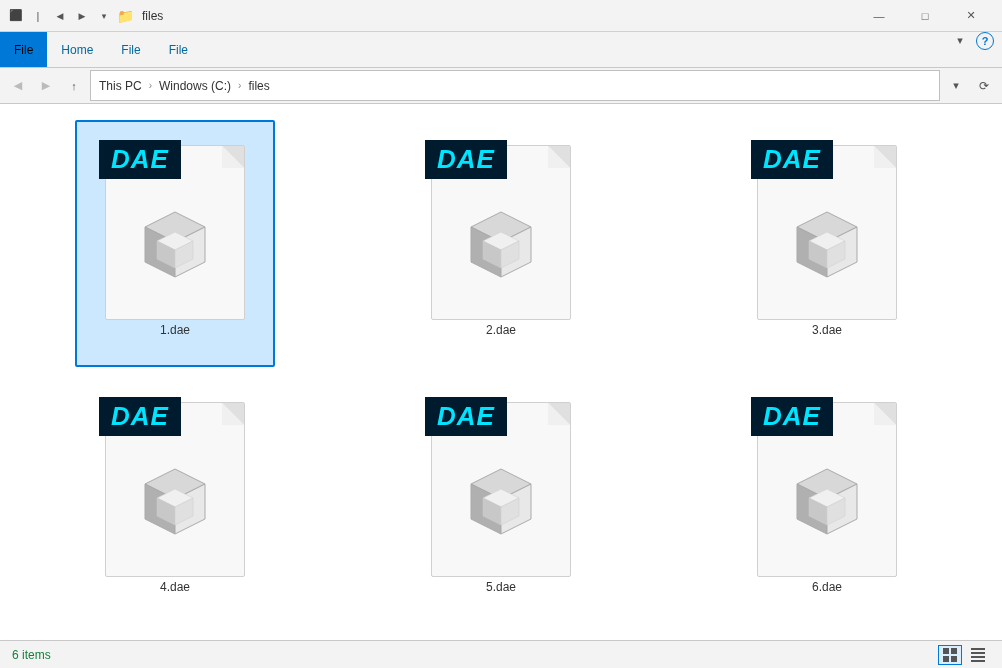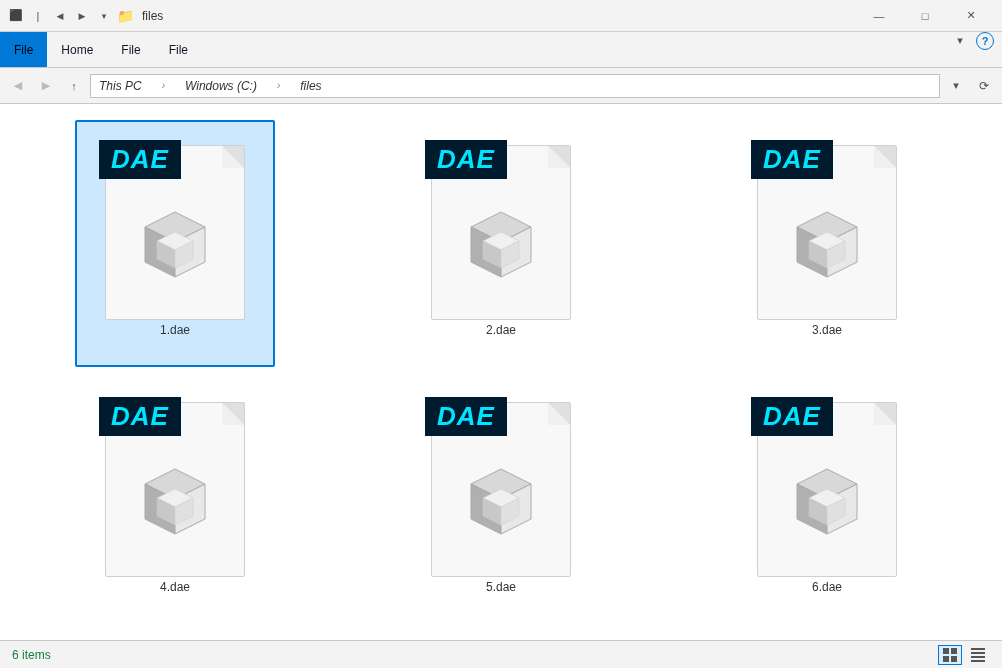"Home" .ribbon-tab { color: #0f172a -> #0369a1 }
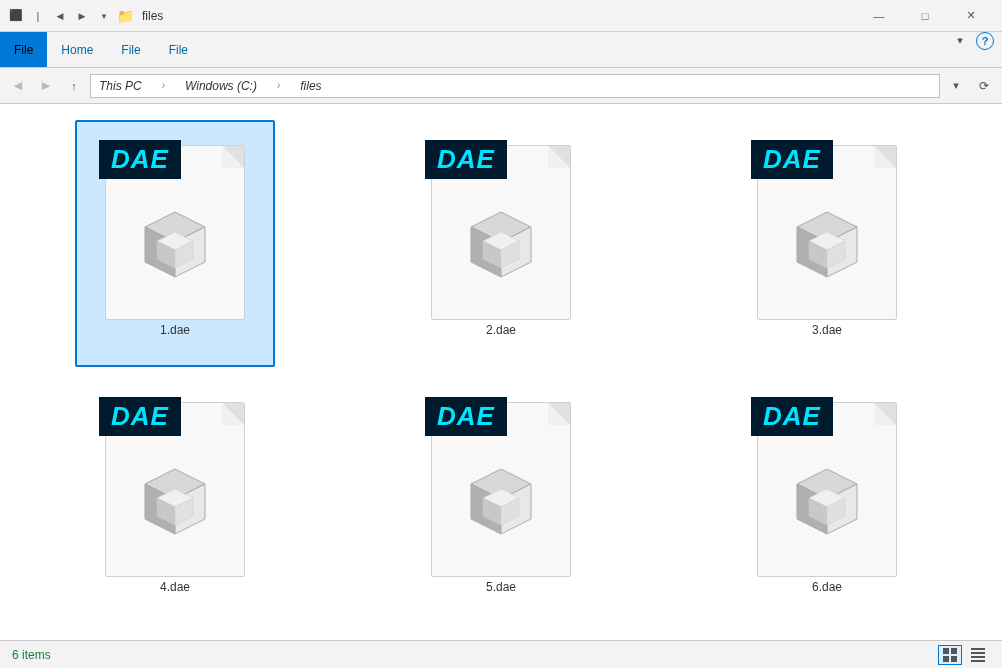"This PC" .breadcrumb-bar { font-style: italic -> none; gap: 20px -> 7px; height: 24px -> 31px }
